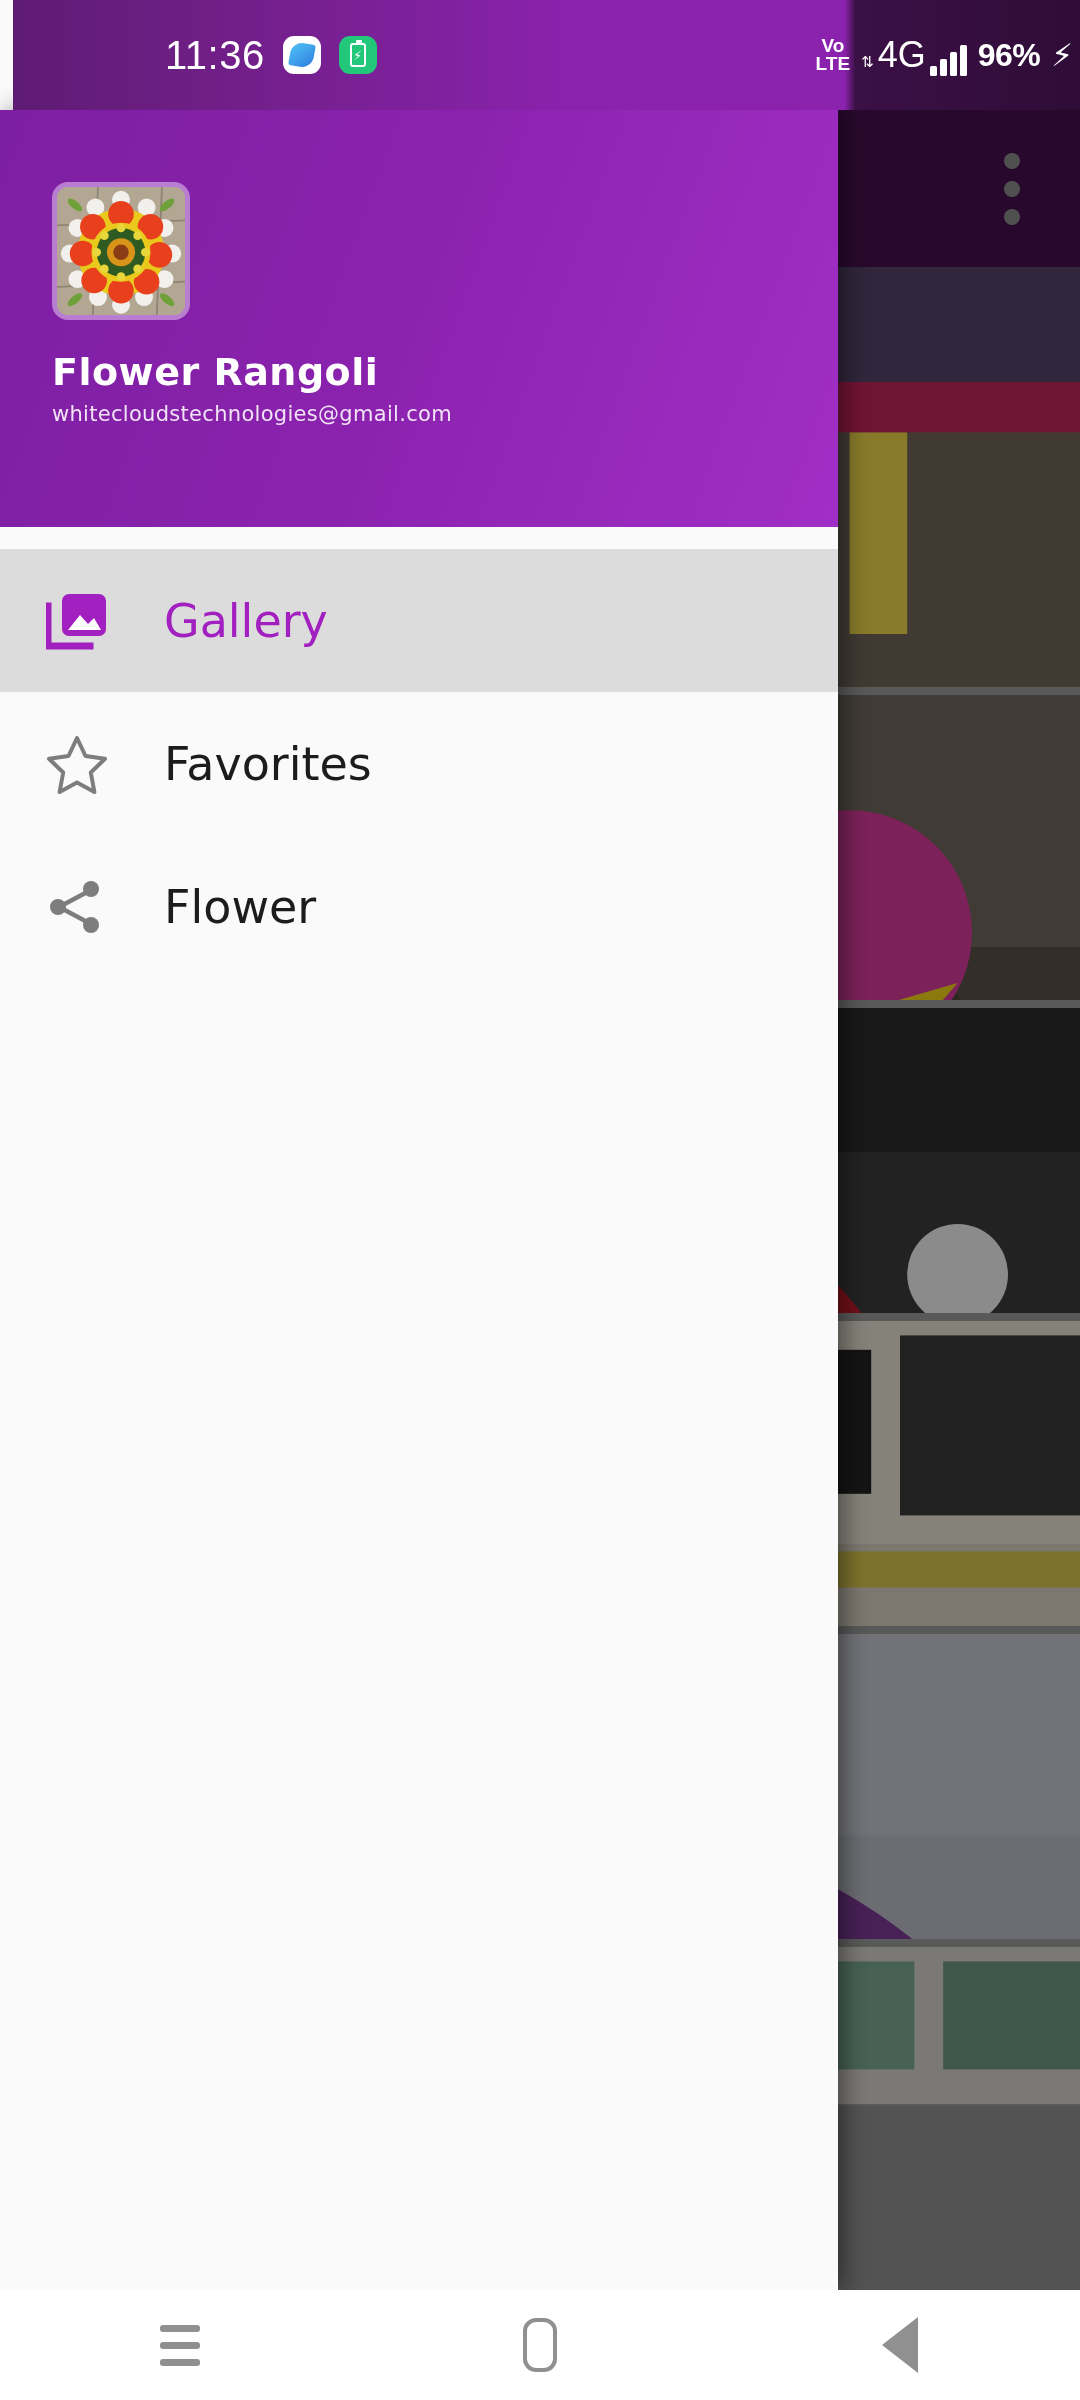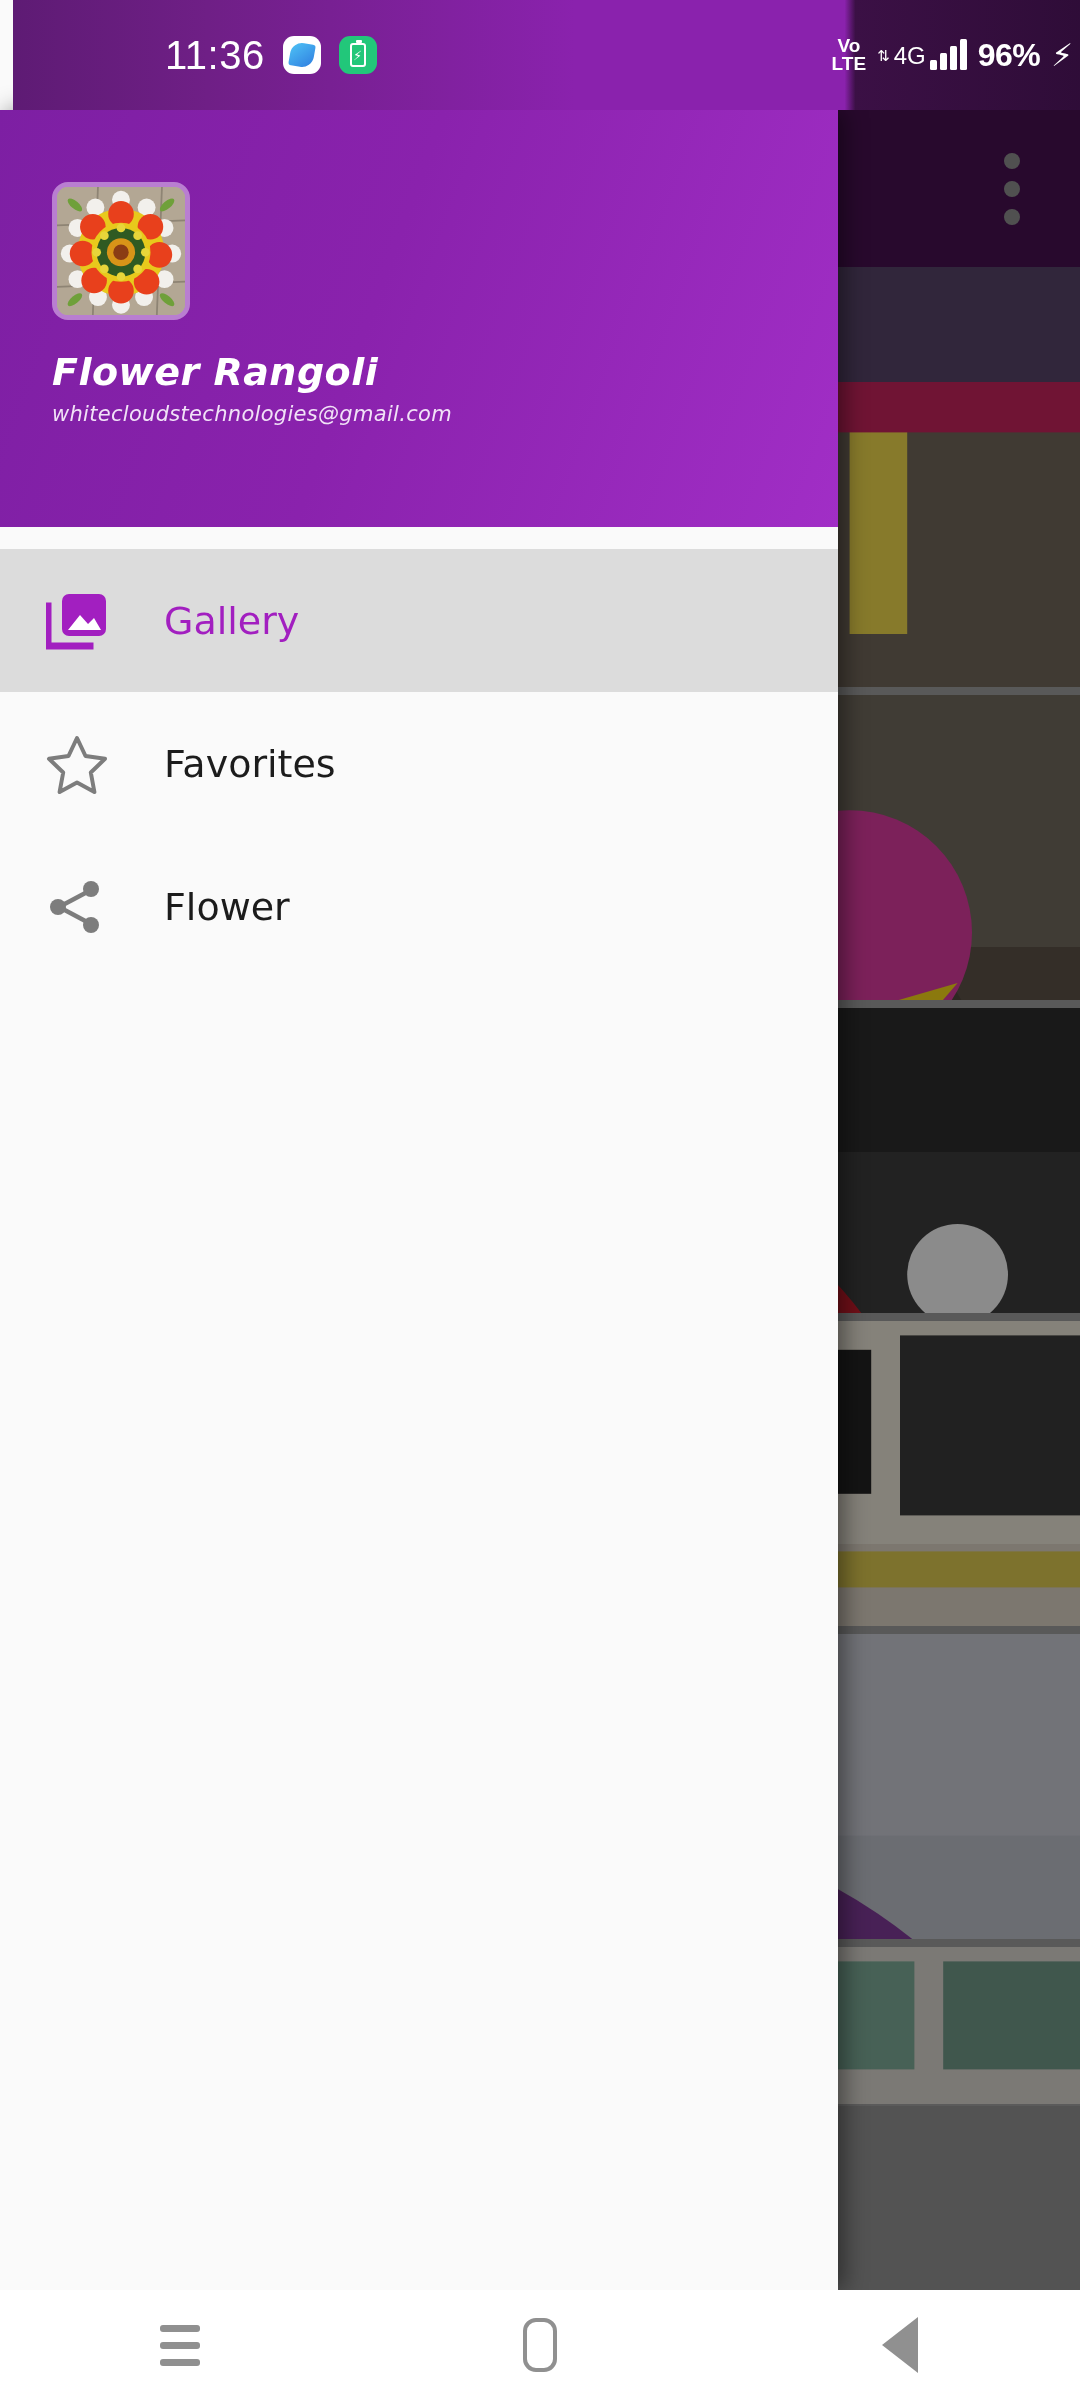"4G" .net-label { font-size: 24px -> 36px }
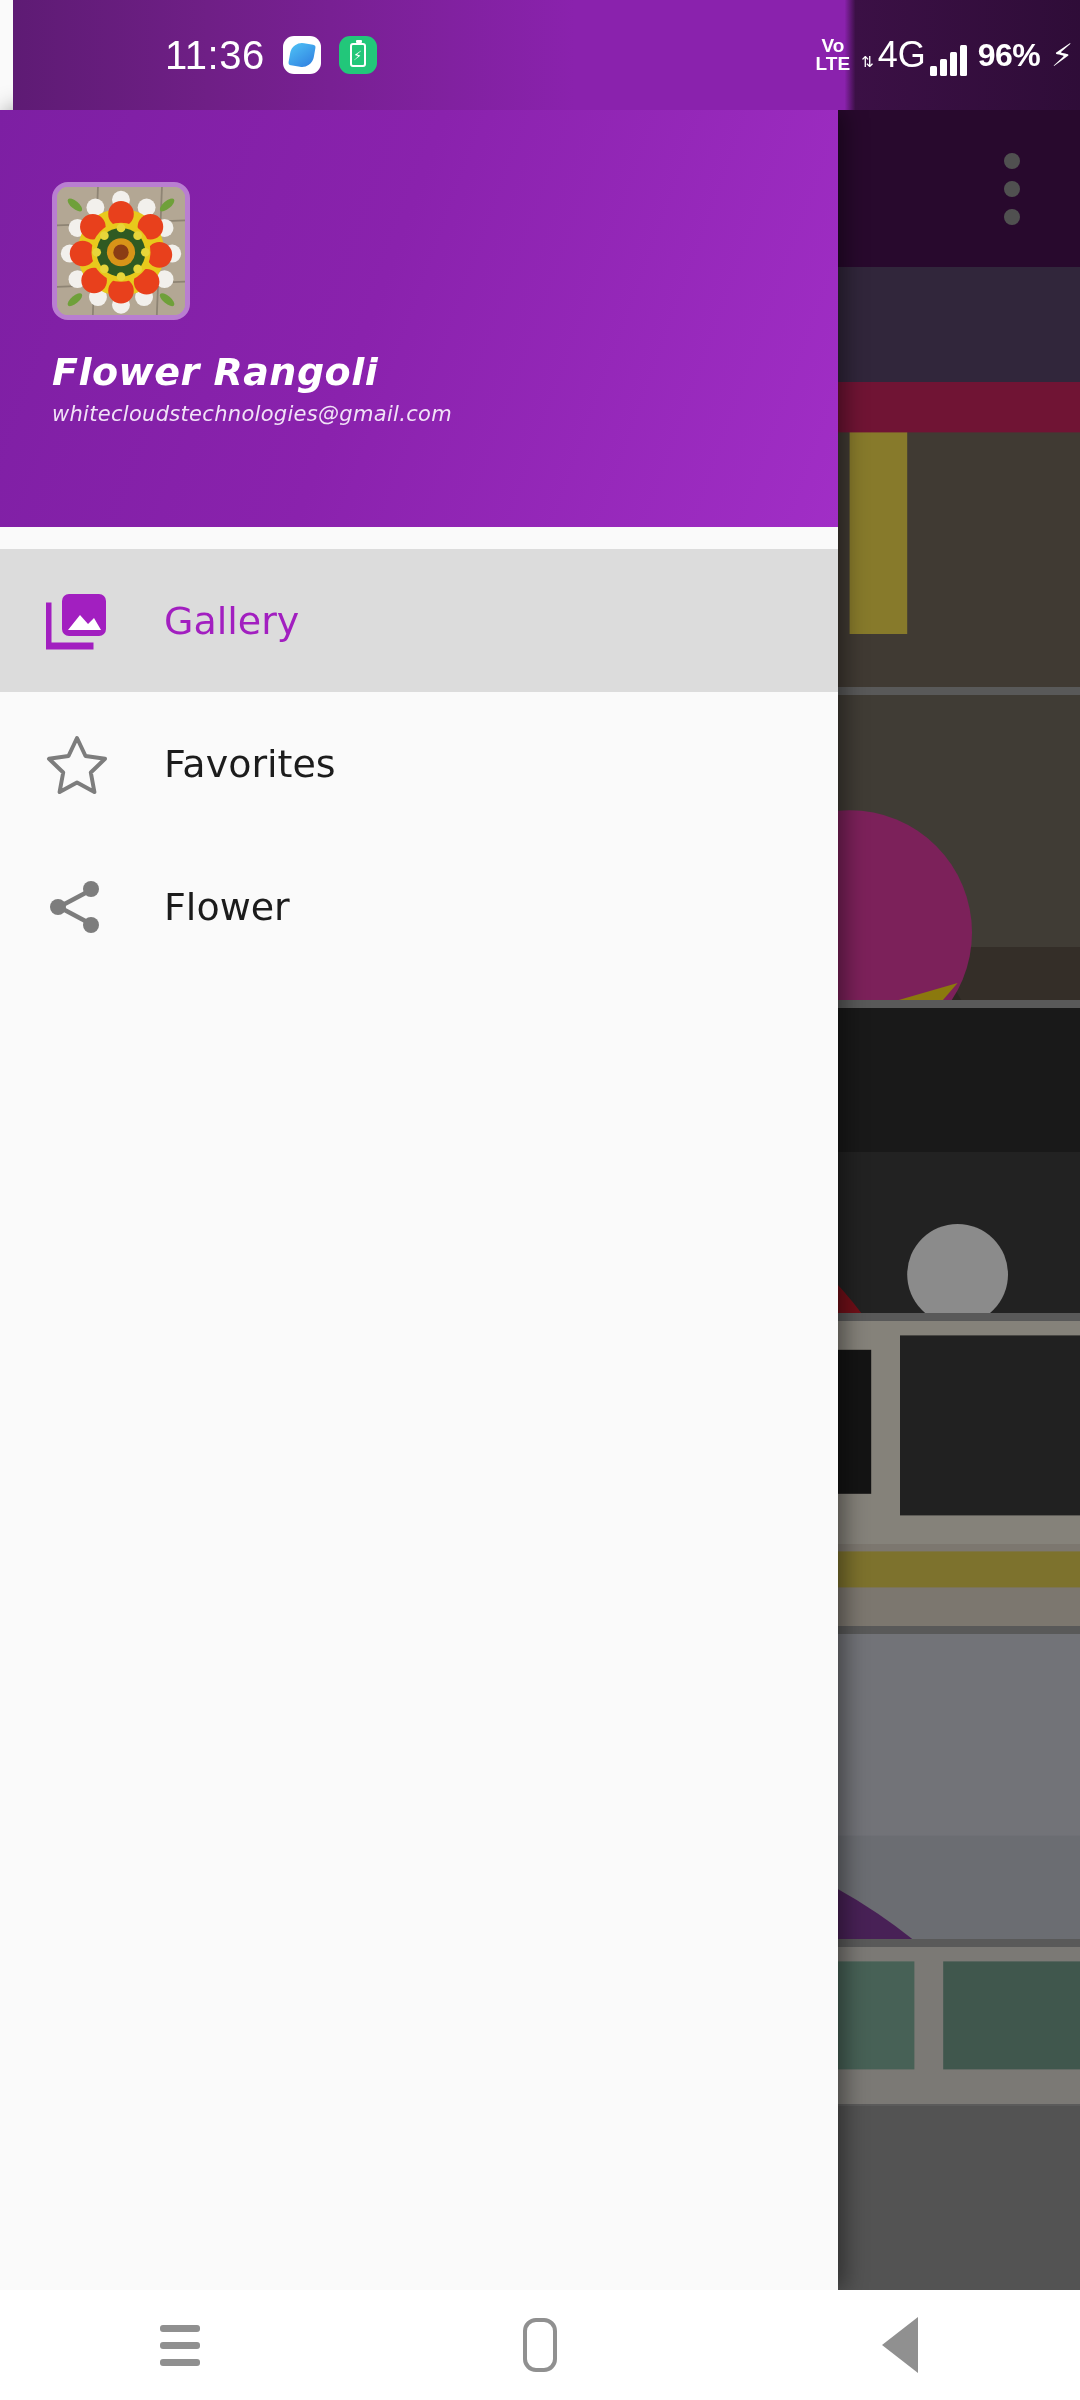"Flower Rangoli" .drawer-header { font-style: italic -> none }
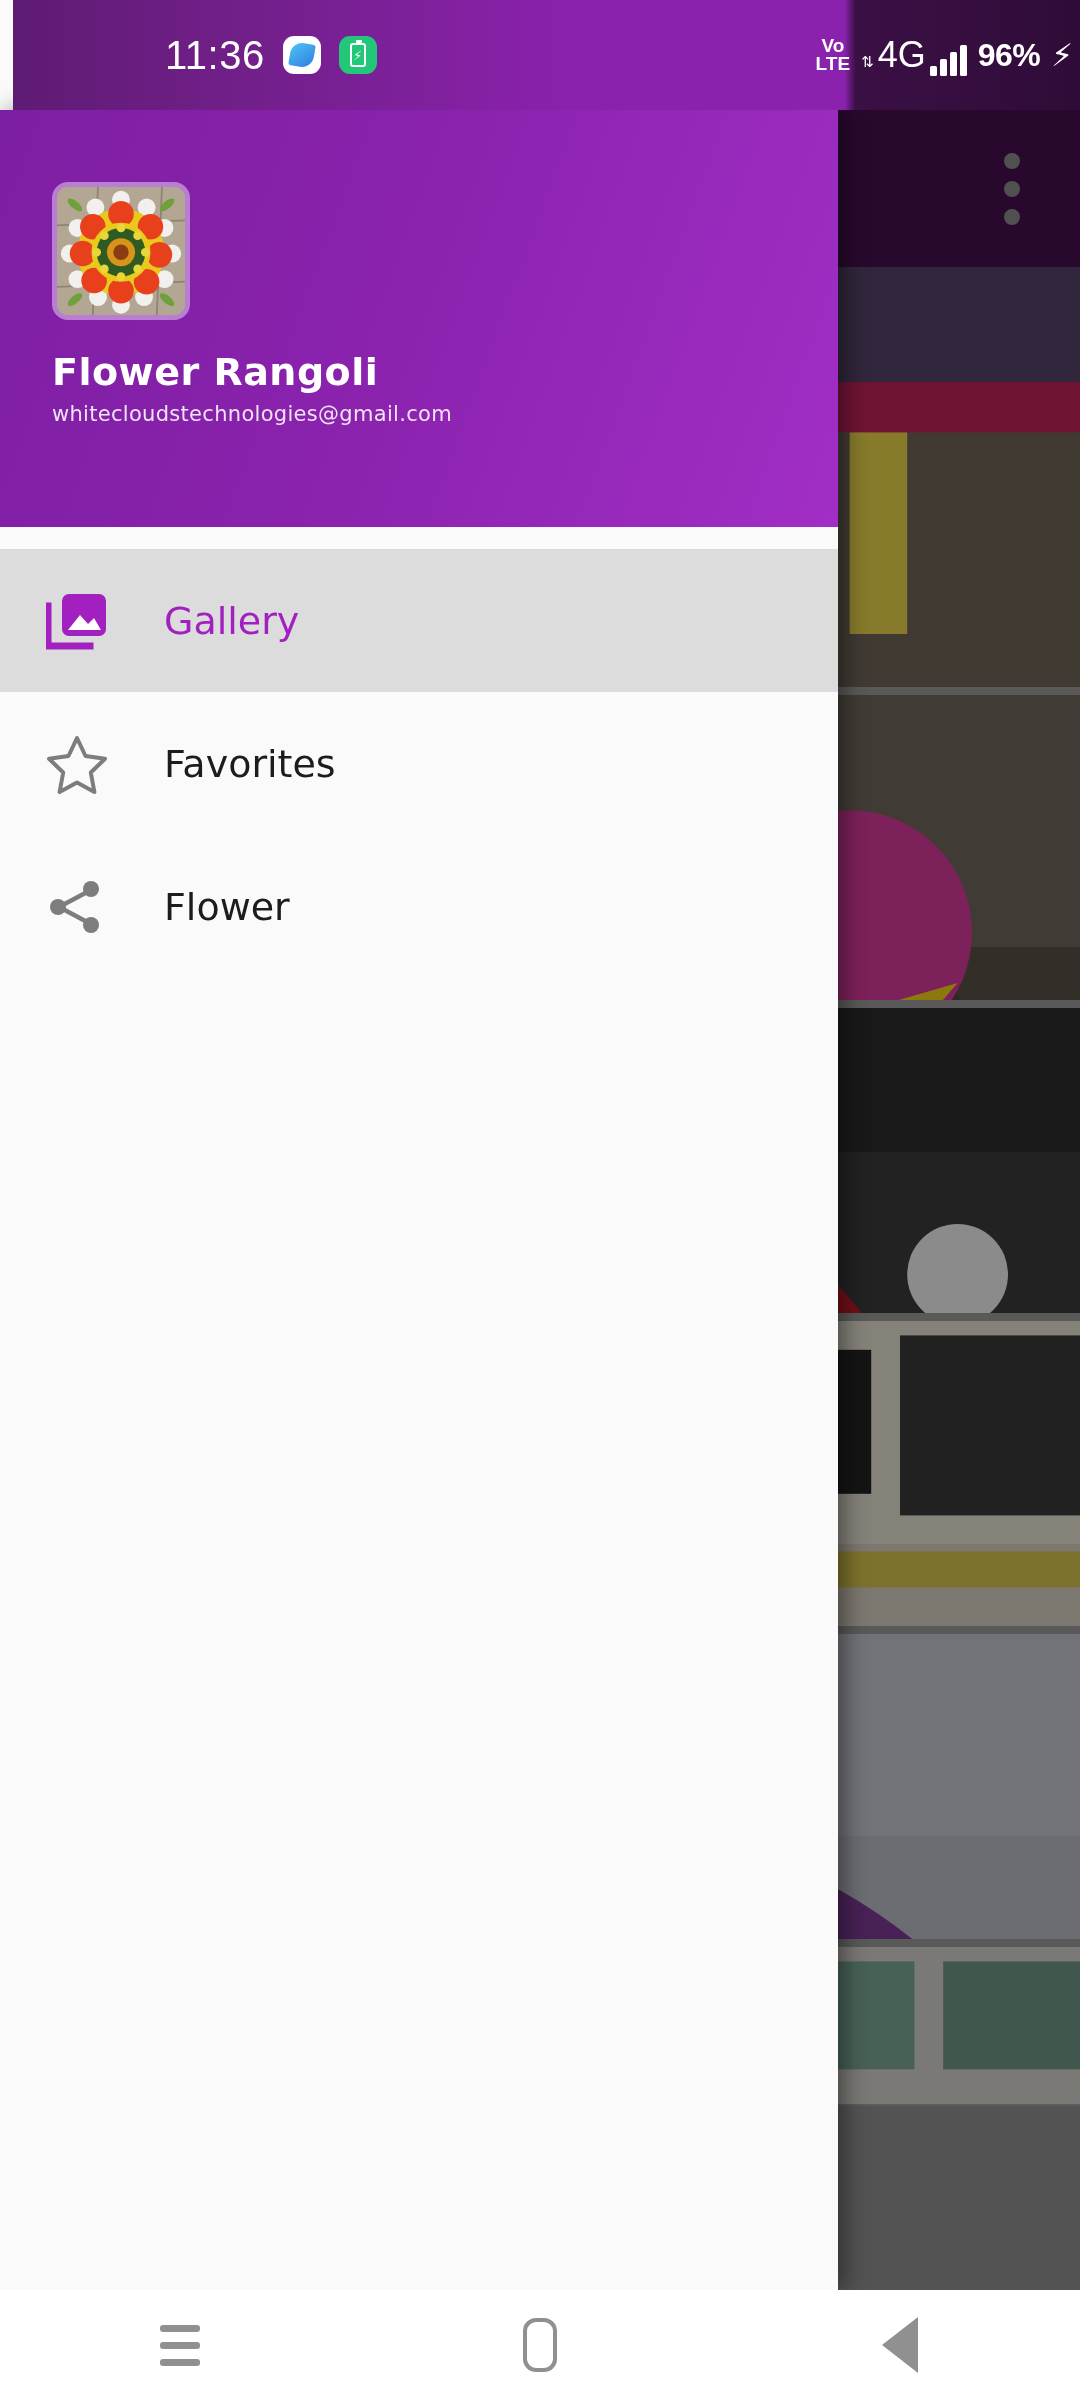"Gallery" .nav-label { font-size: 38px -> 46px }
